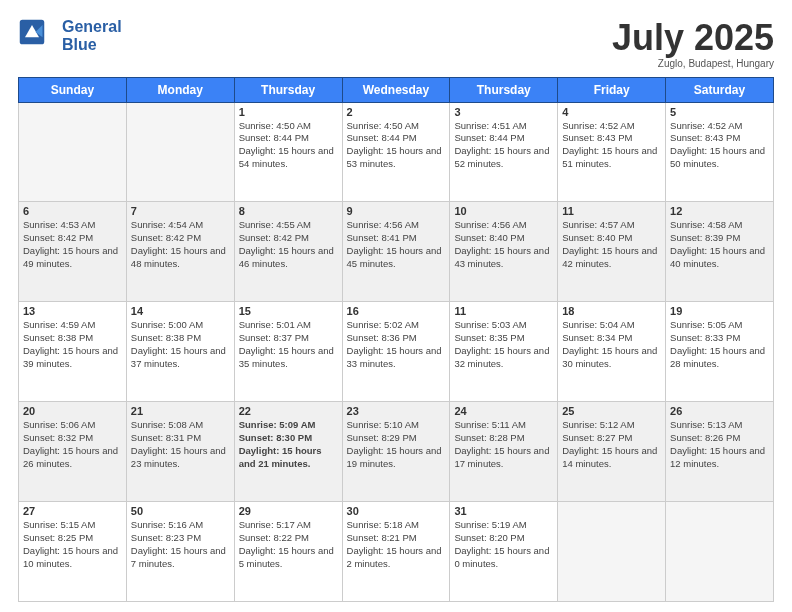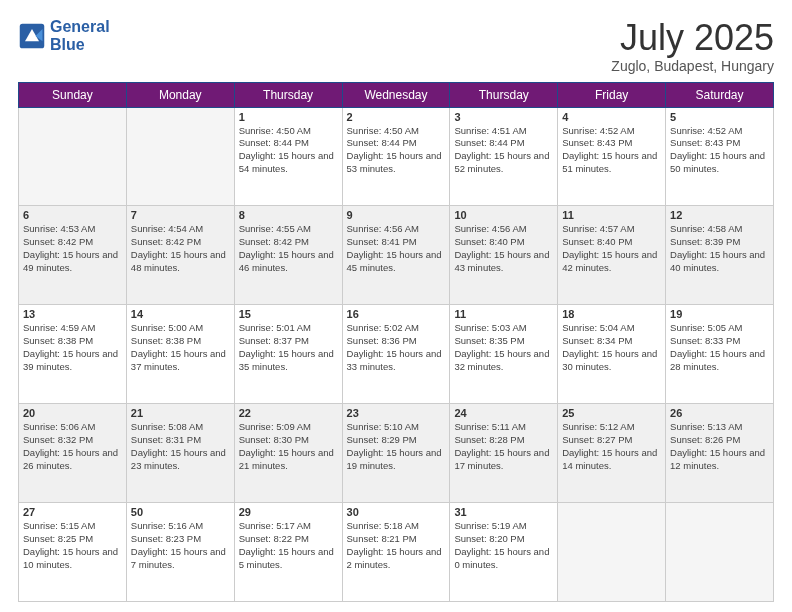"General" .logo { align-items: center -> none; gap: 4px -> 16px }
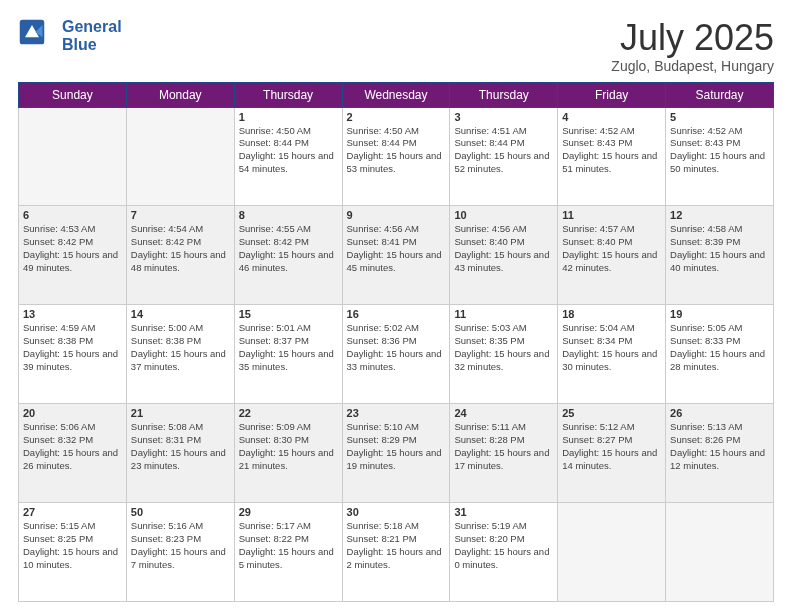"July 2025" .month-year { font-weight: normal -> bold }
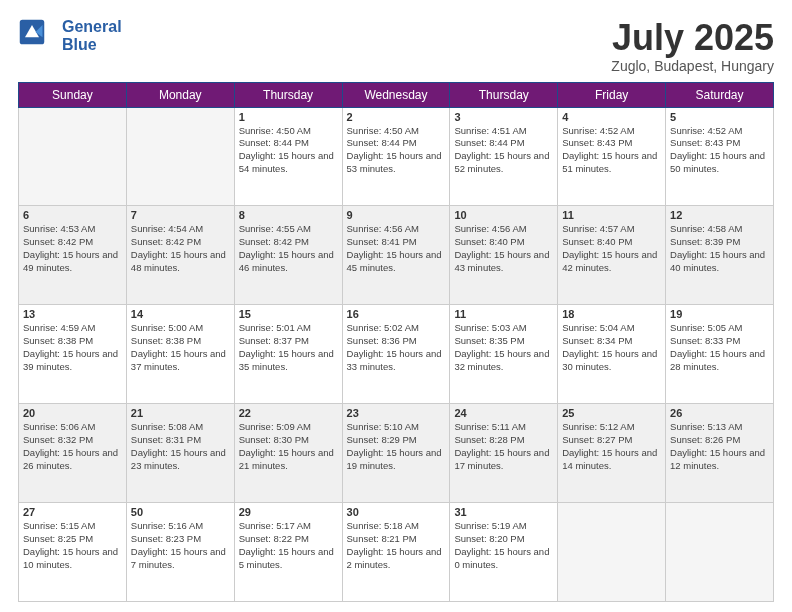"Zuglo, Budapest, Hungary" .location { font-size: 14px -> 10px }
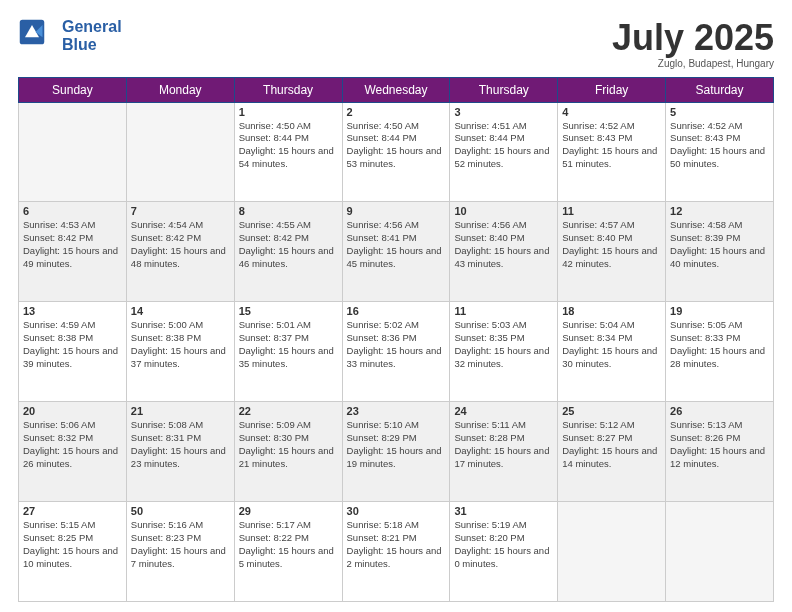"Sunday" .calendar th { background: #701a75 -> #3b82f6; font-weight: normal -> bold }
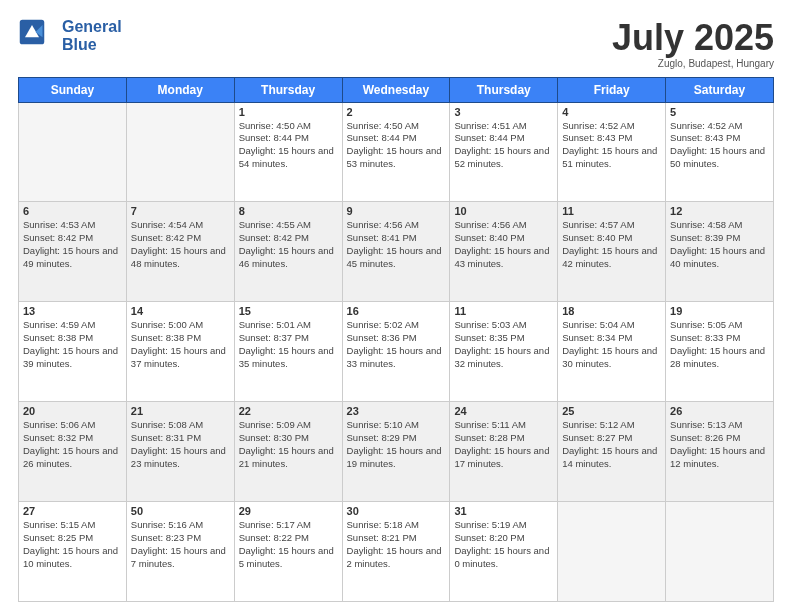"Sunrise: 5:09 AM" div.day-detail { font-weight: none -> bold }
